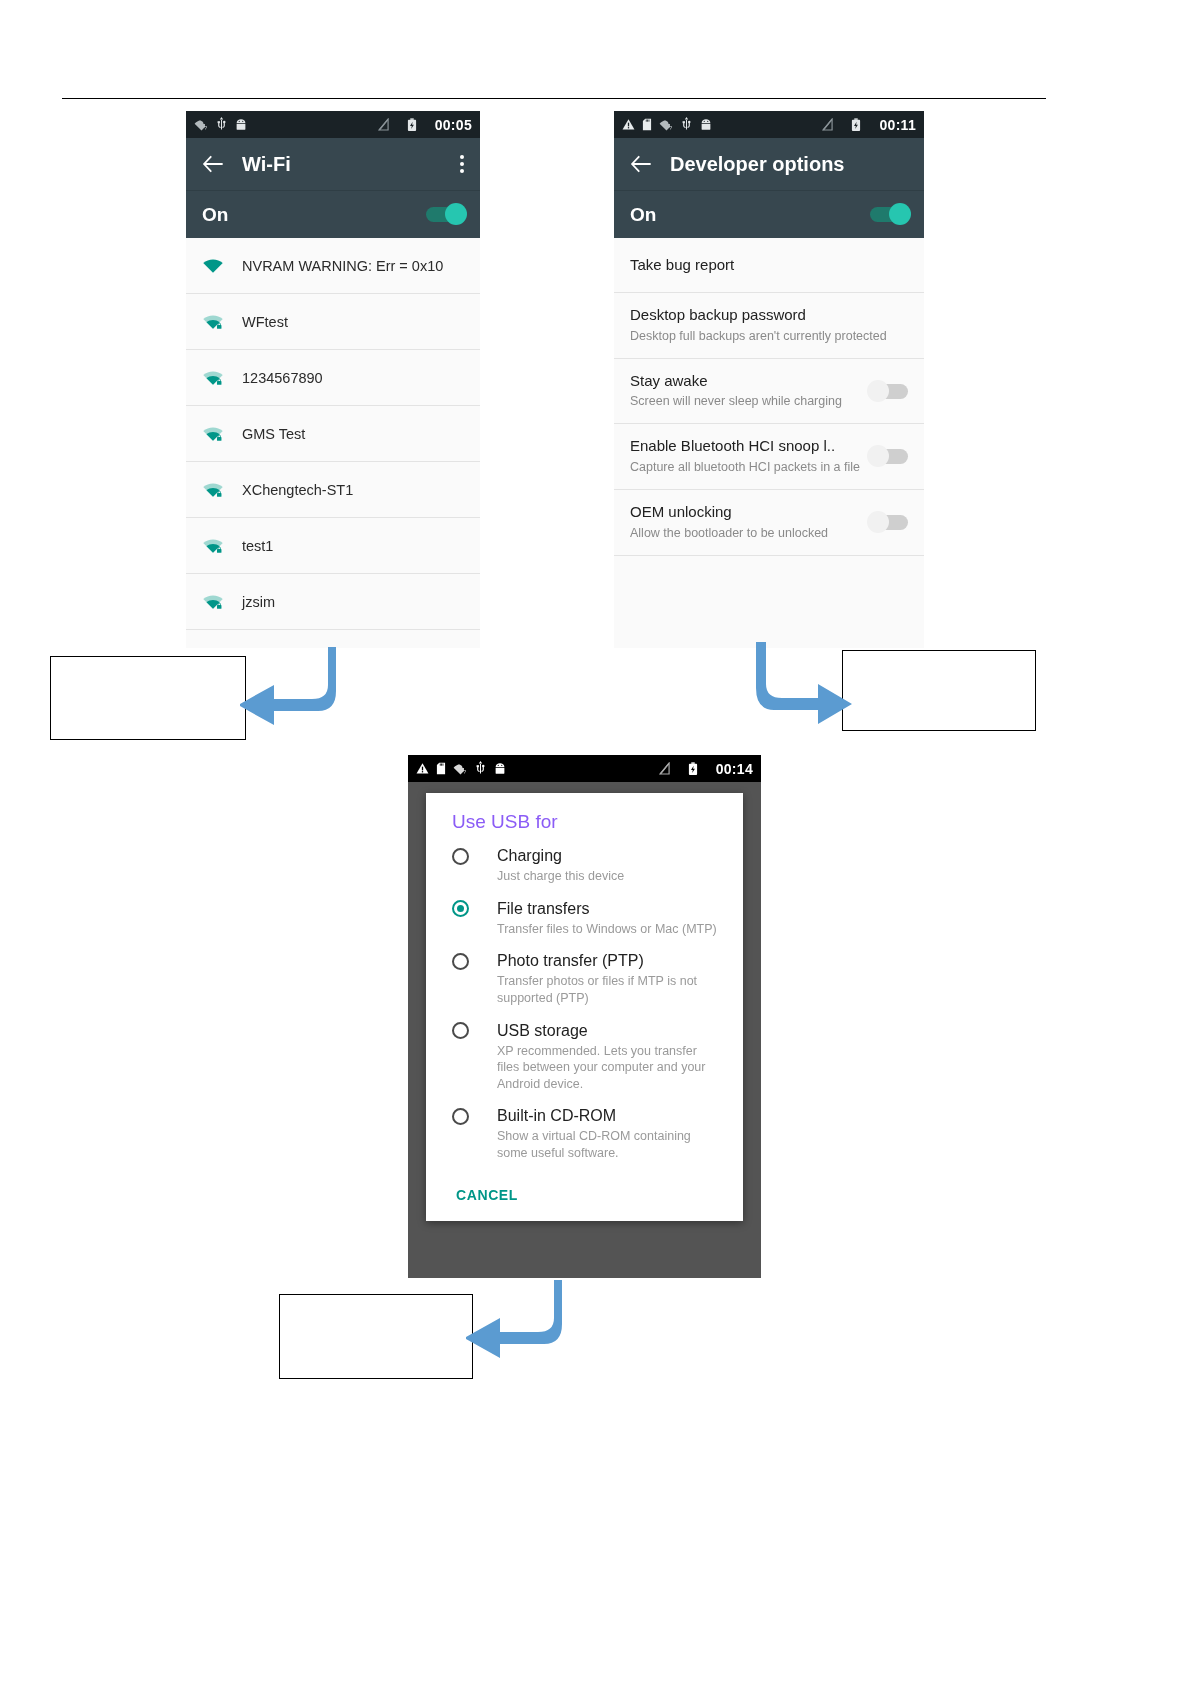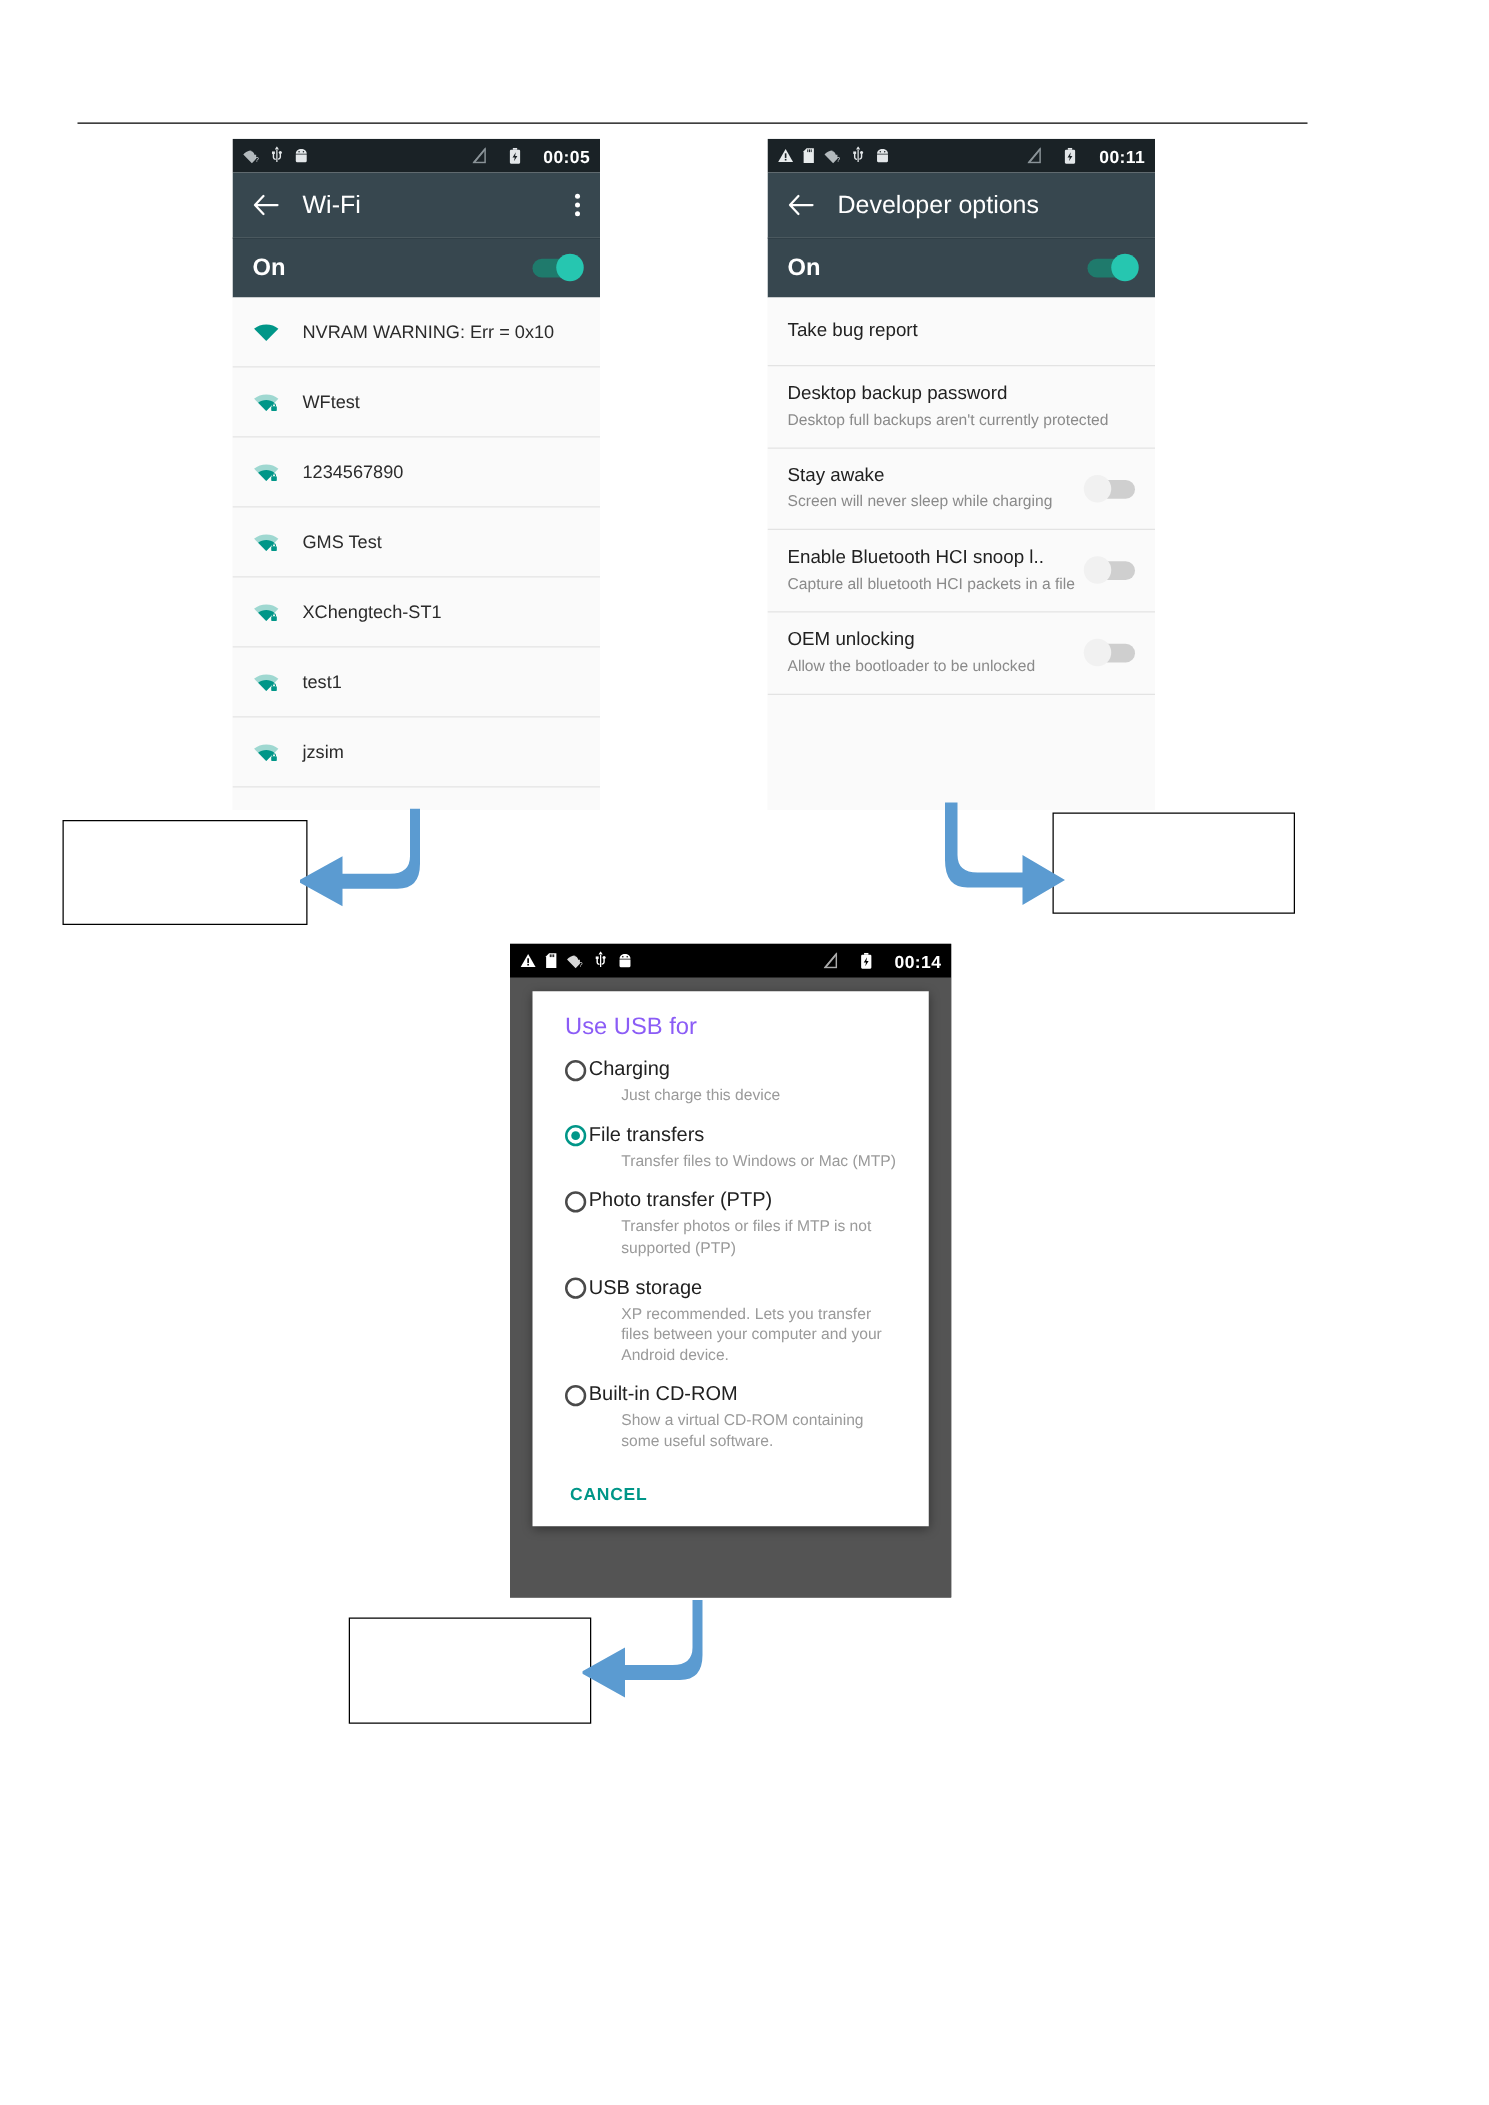"Wi-Fi" .appbar .title { font-weight: normal -> bold }
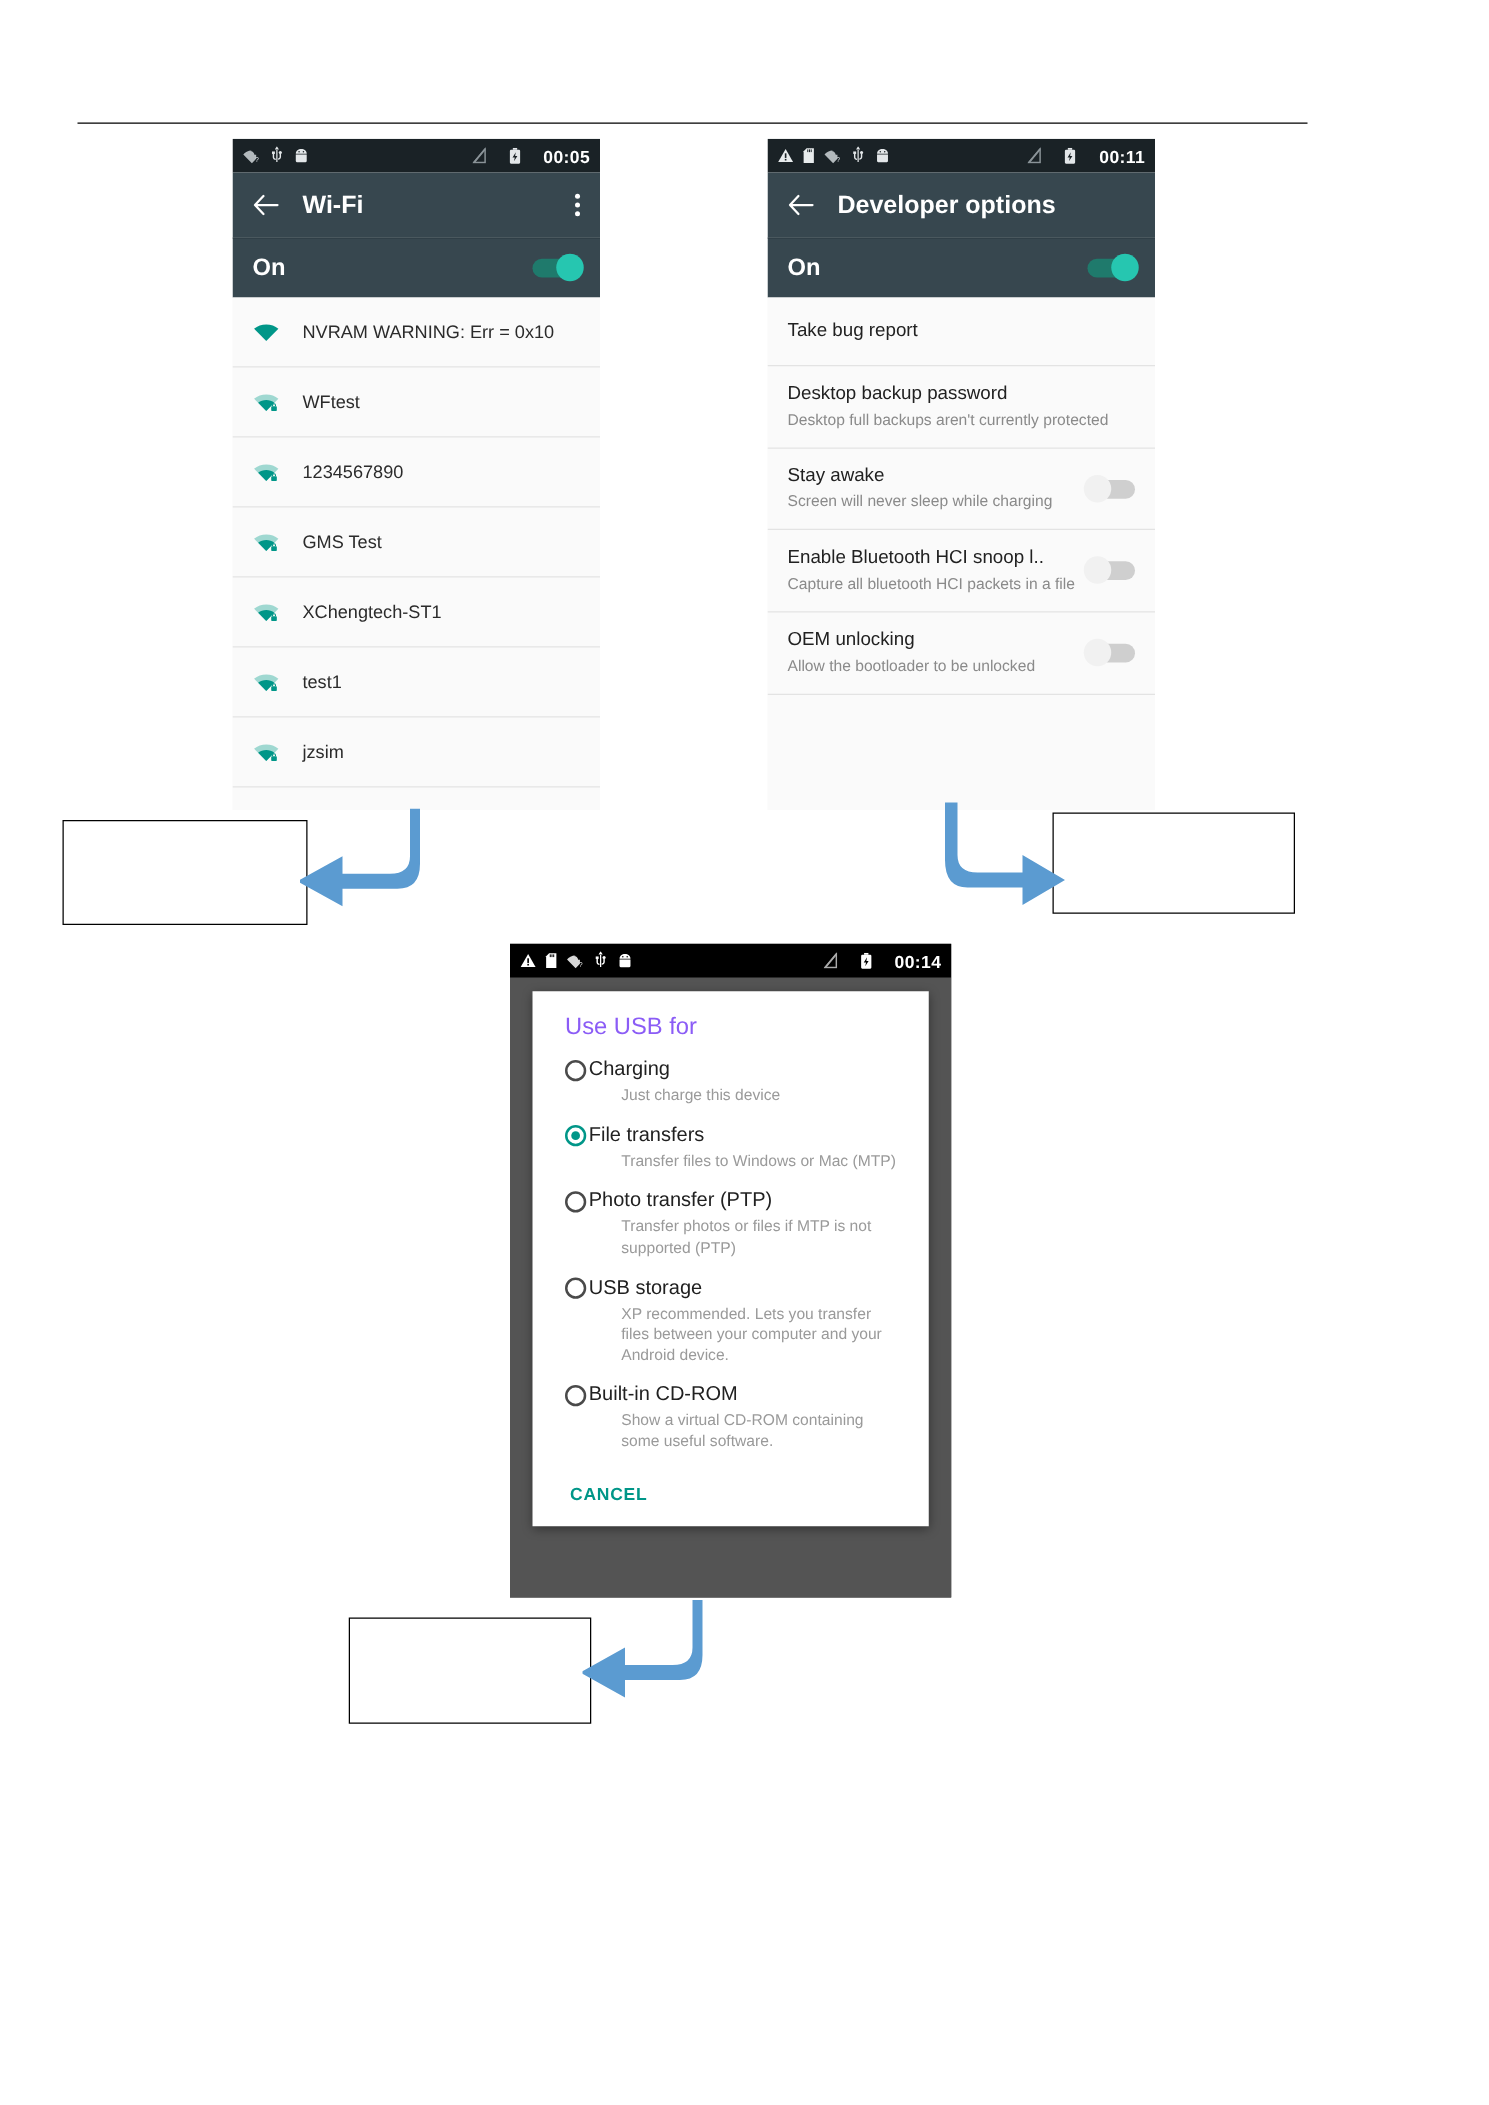"Charging" .radio-line { gap: 2px -> 28px }
